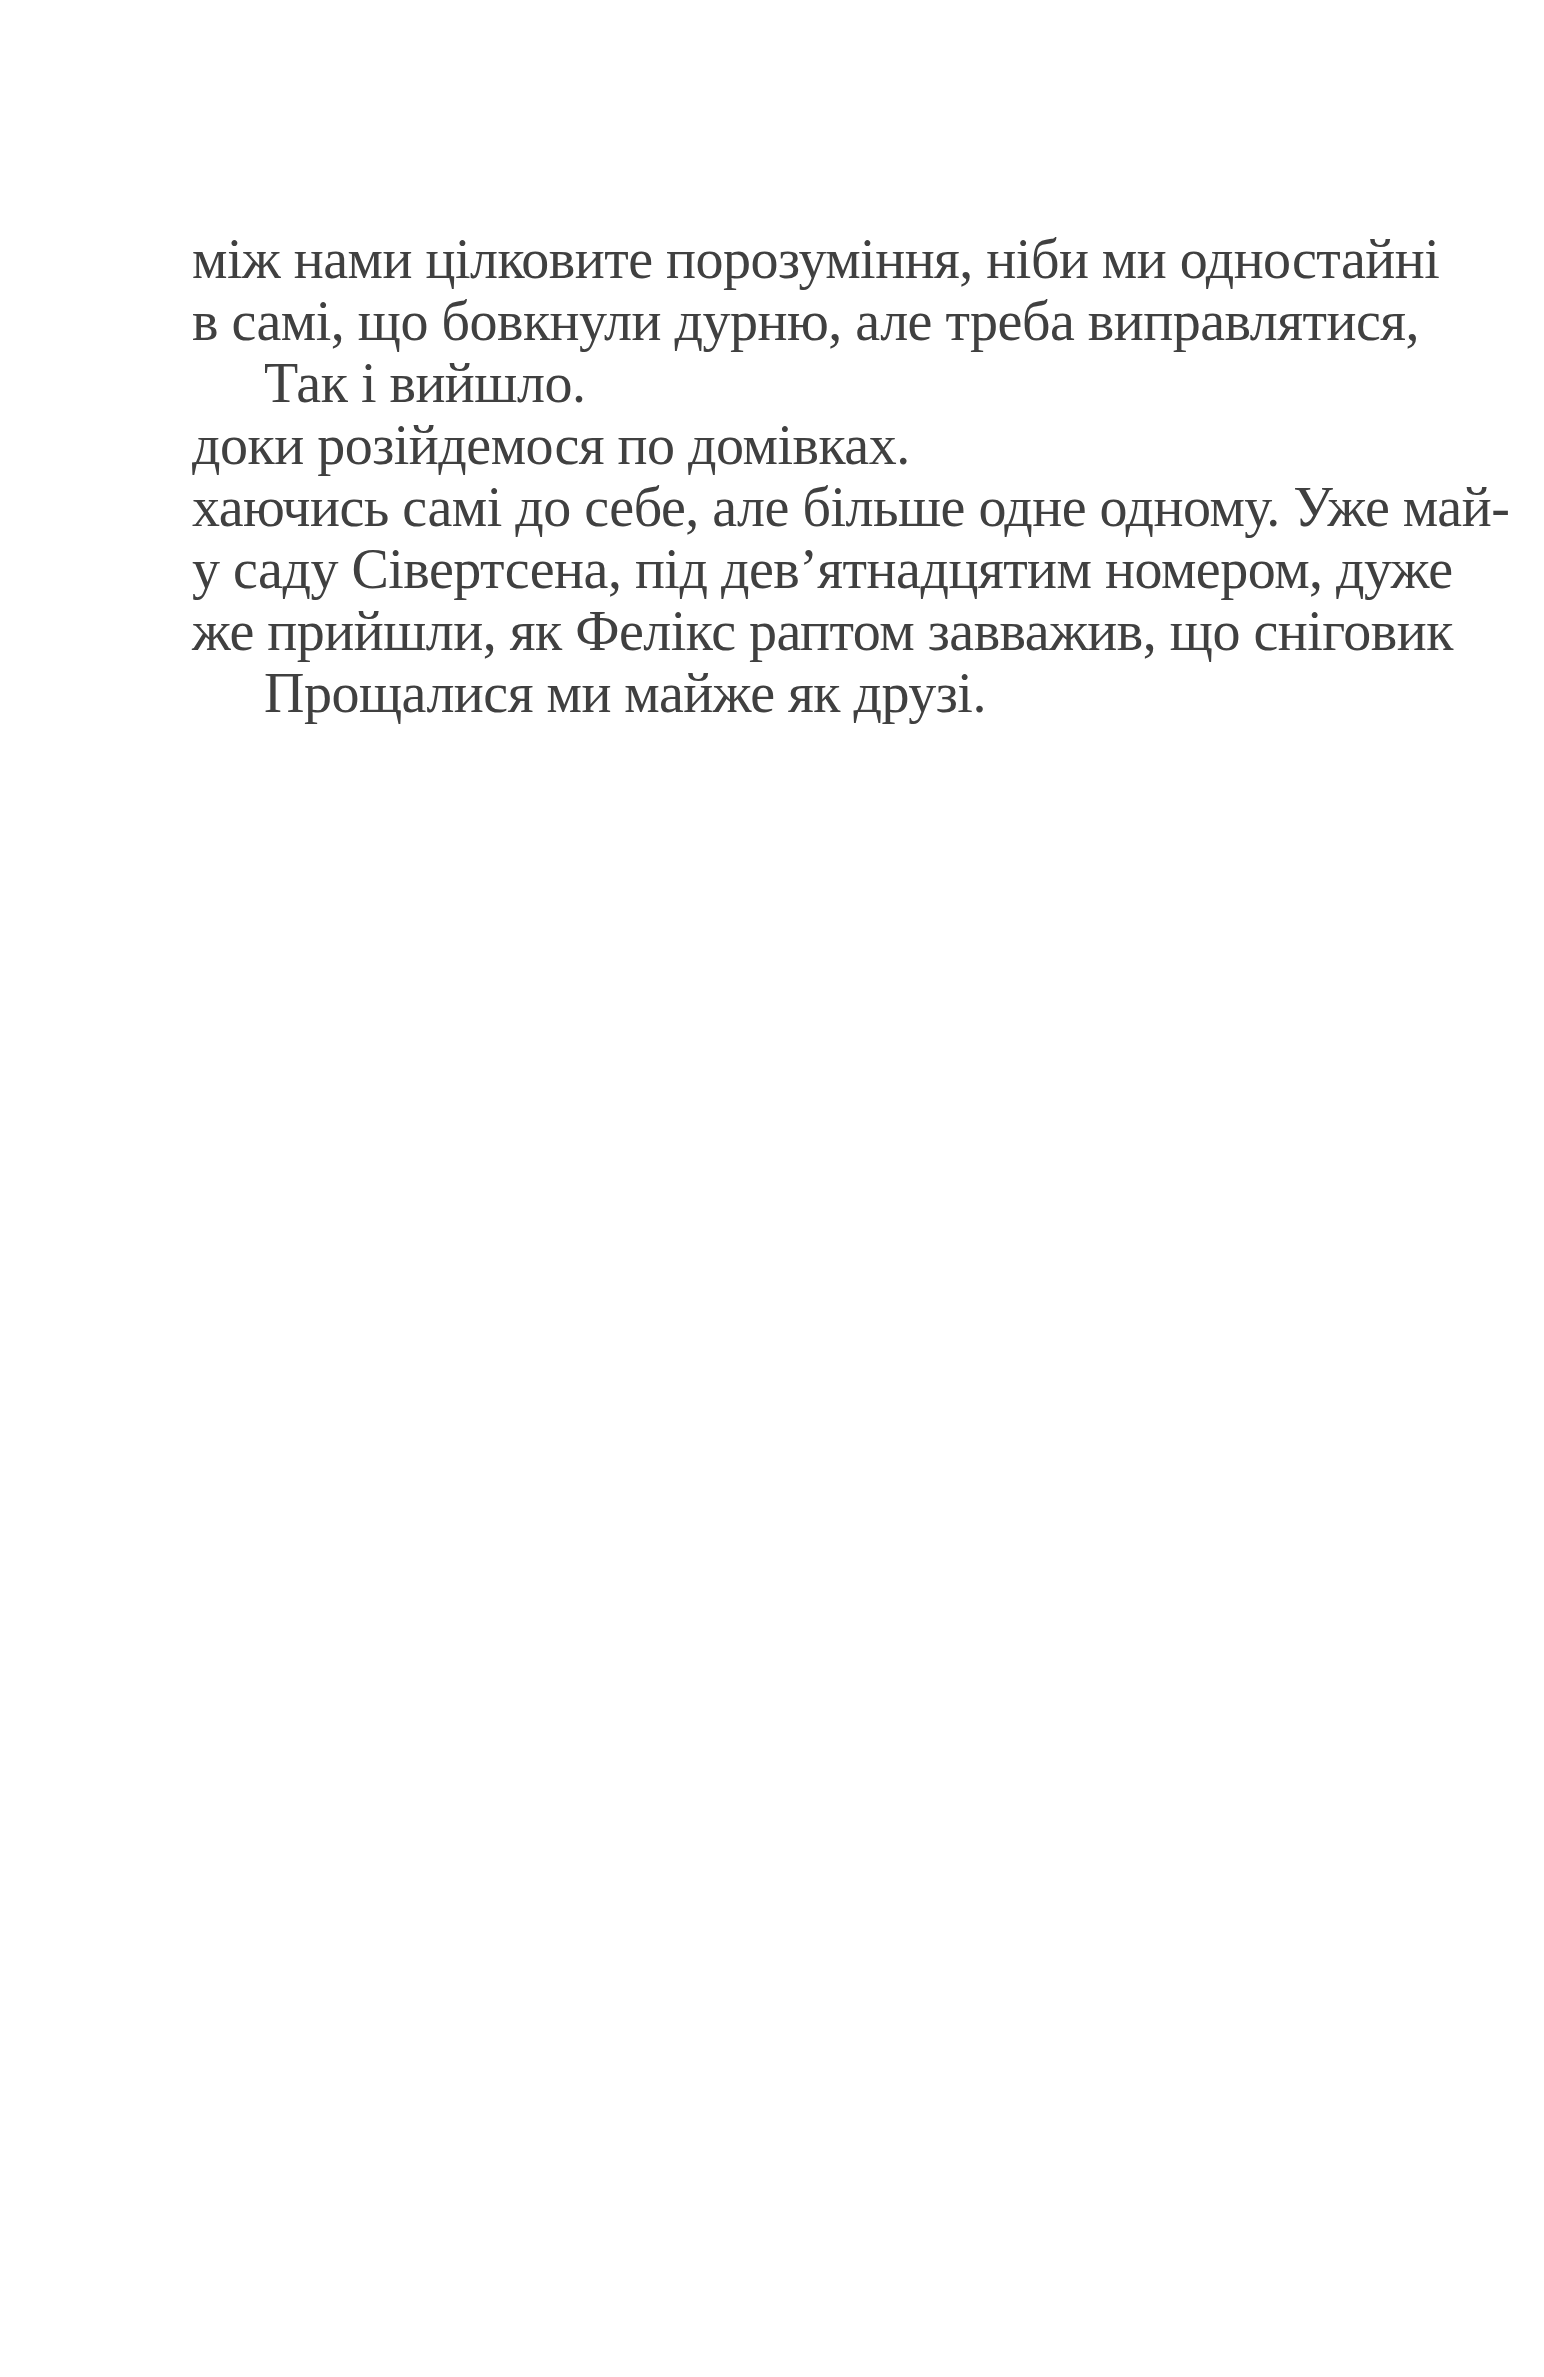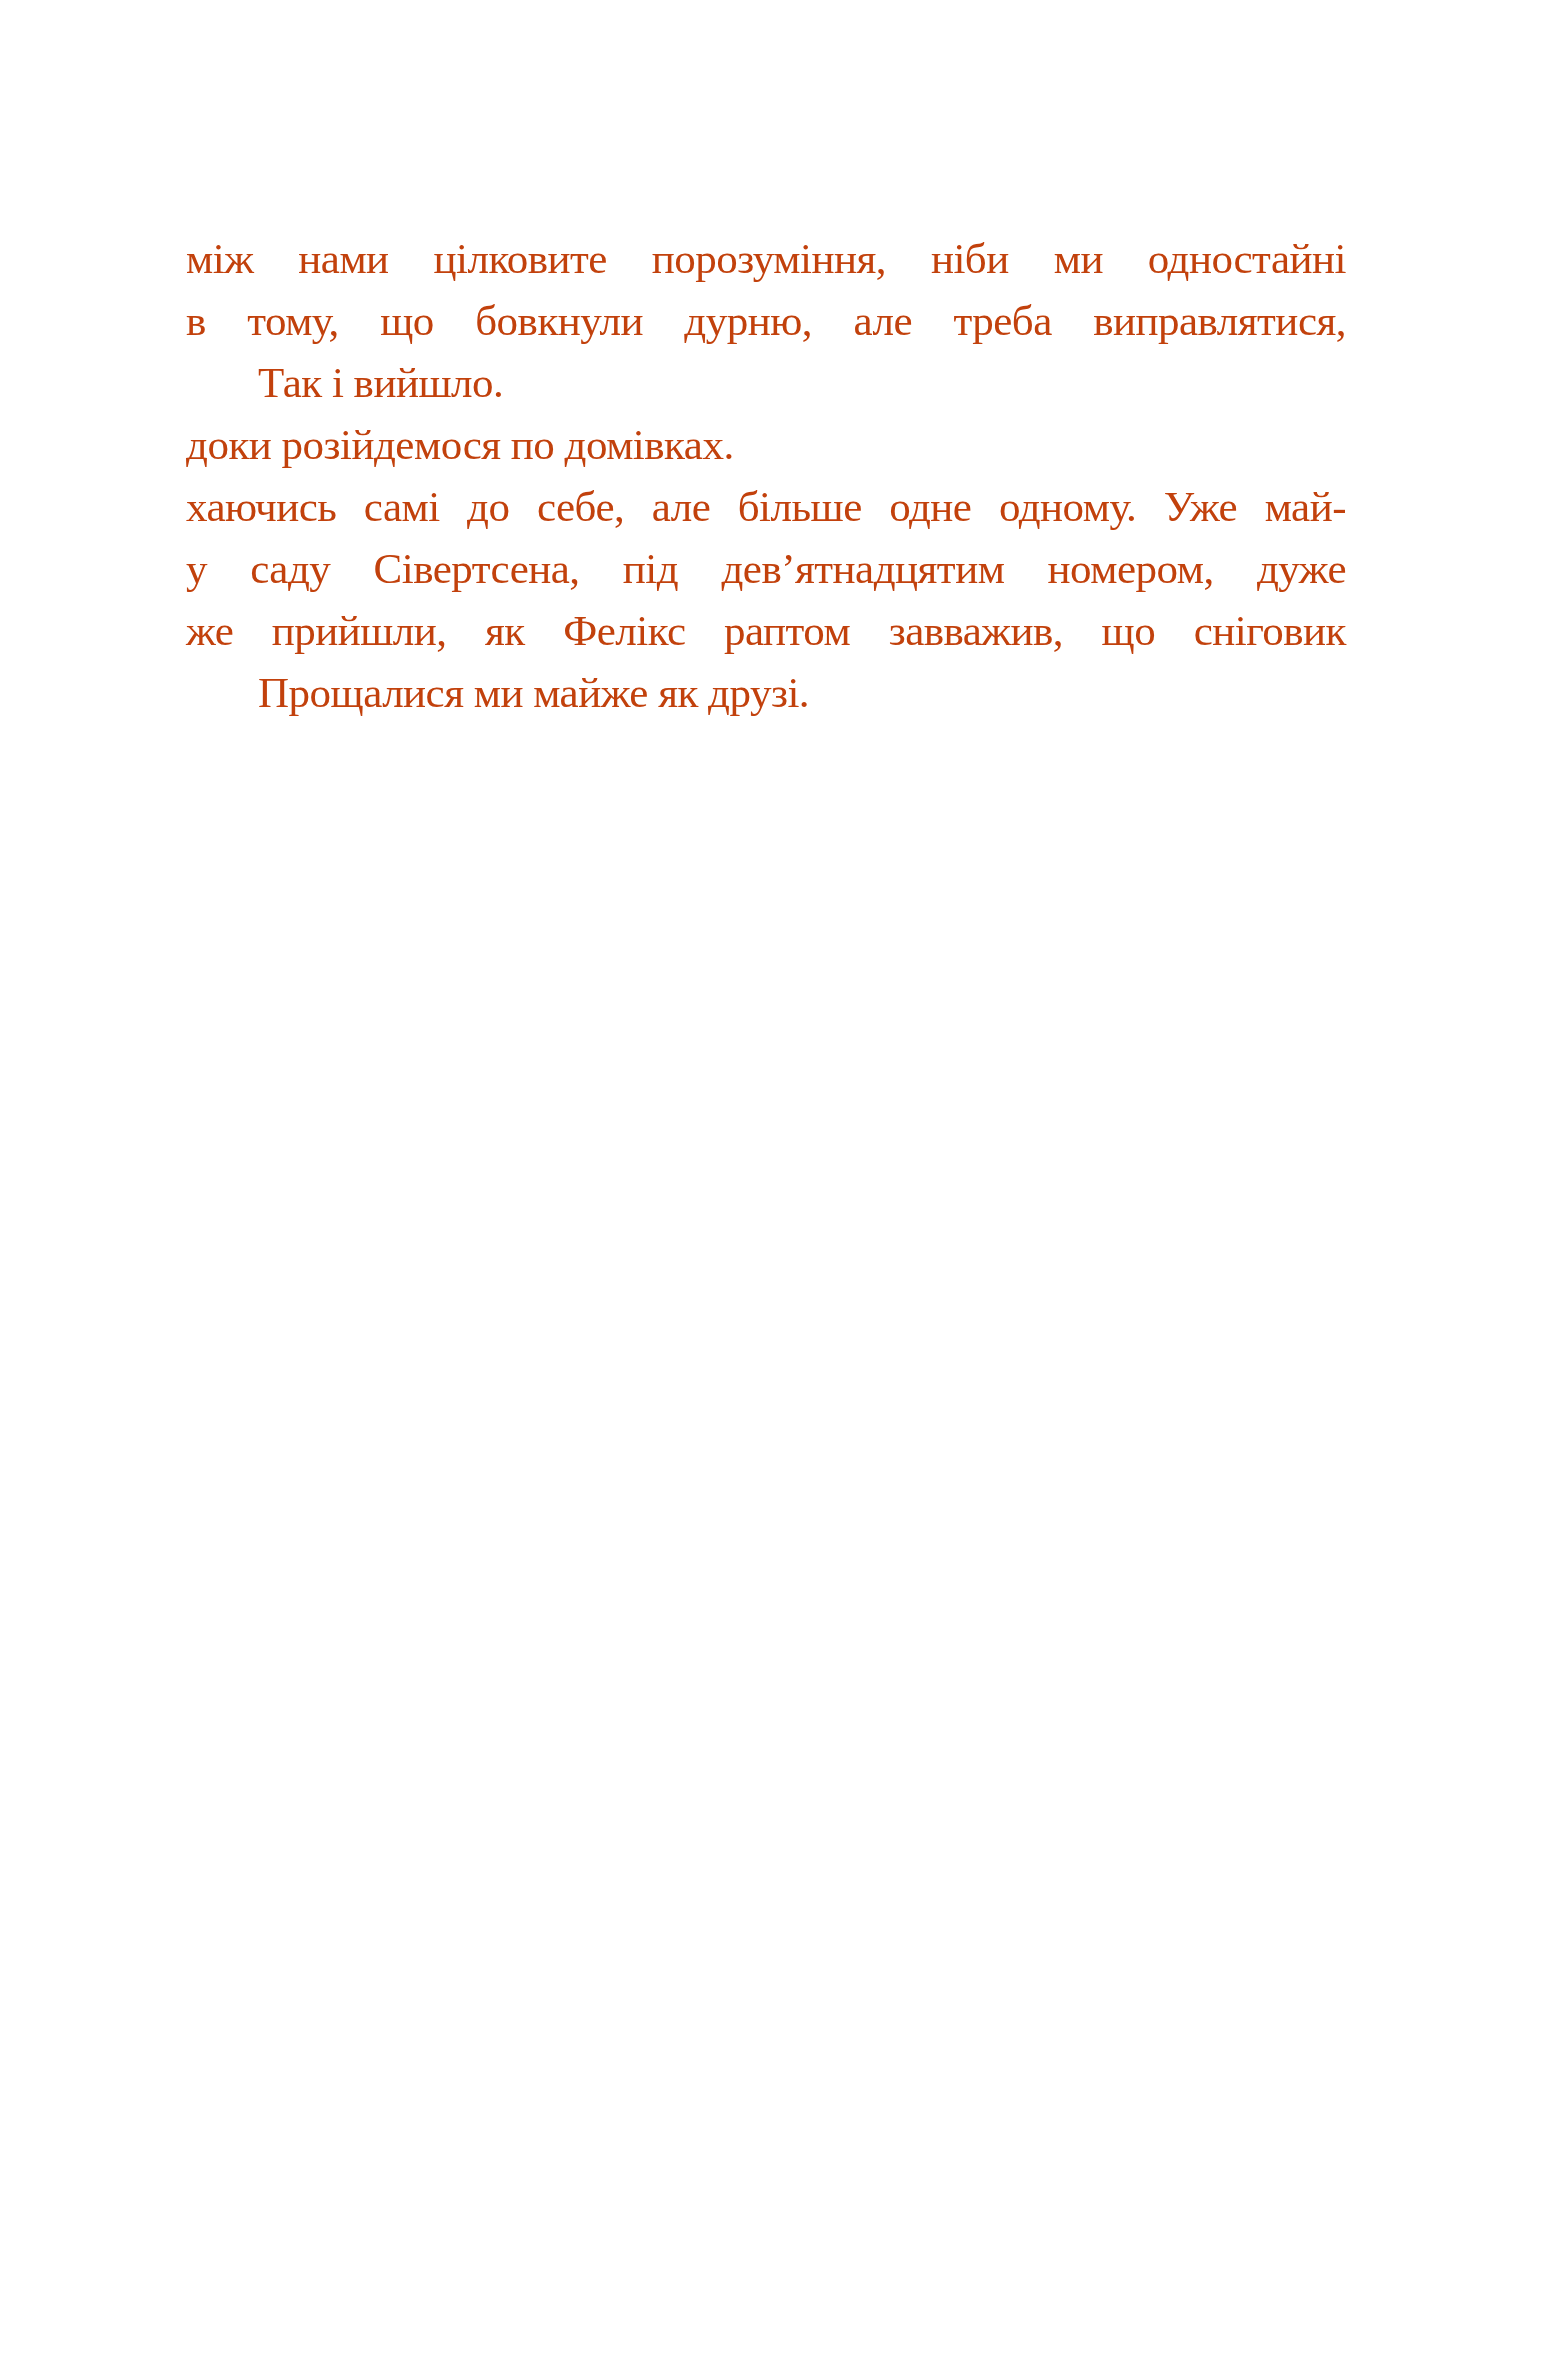"між нами цілковите порозуміння, ніби" .page { color: #c2410c -> #404040; font-size: 43px -> 56px; left: 186px -> 192px }
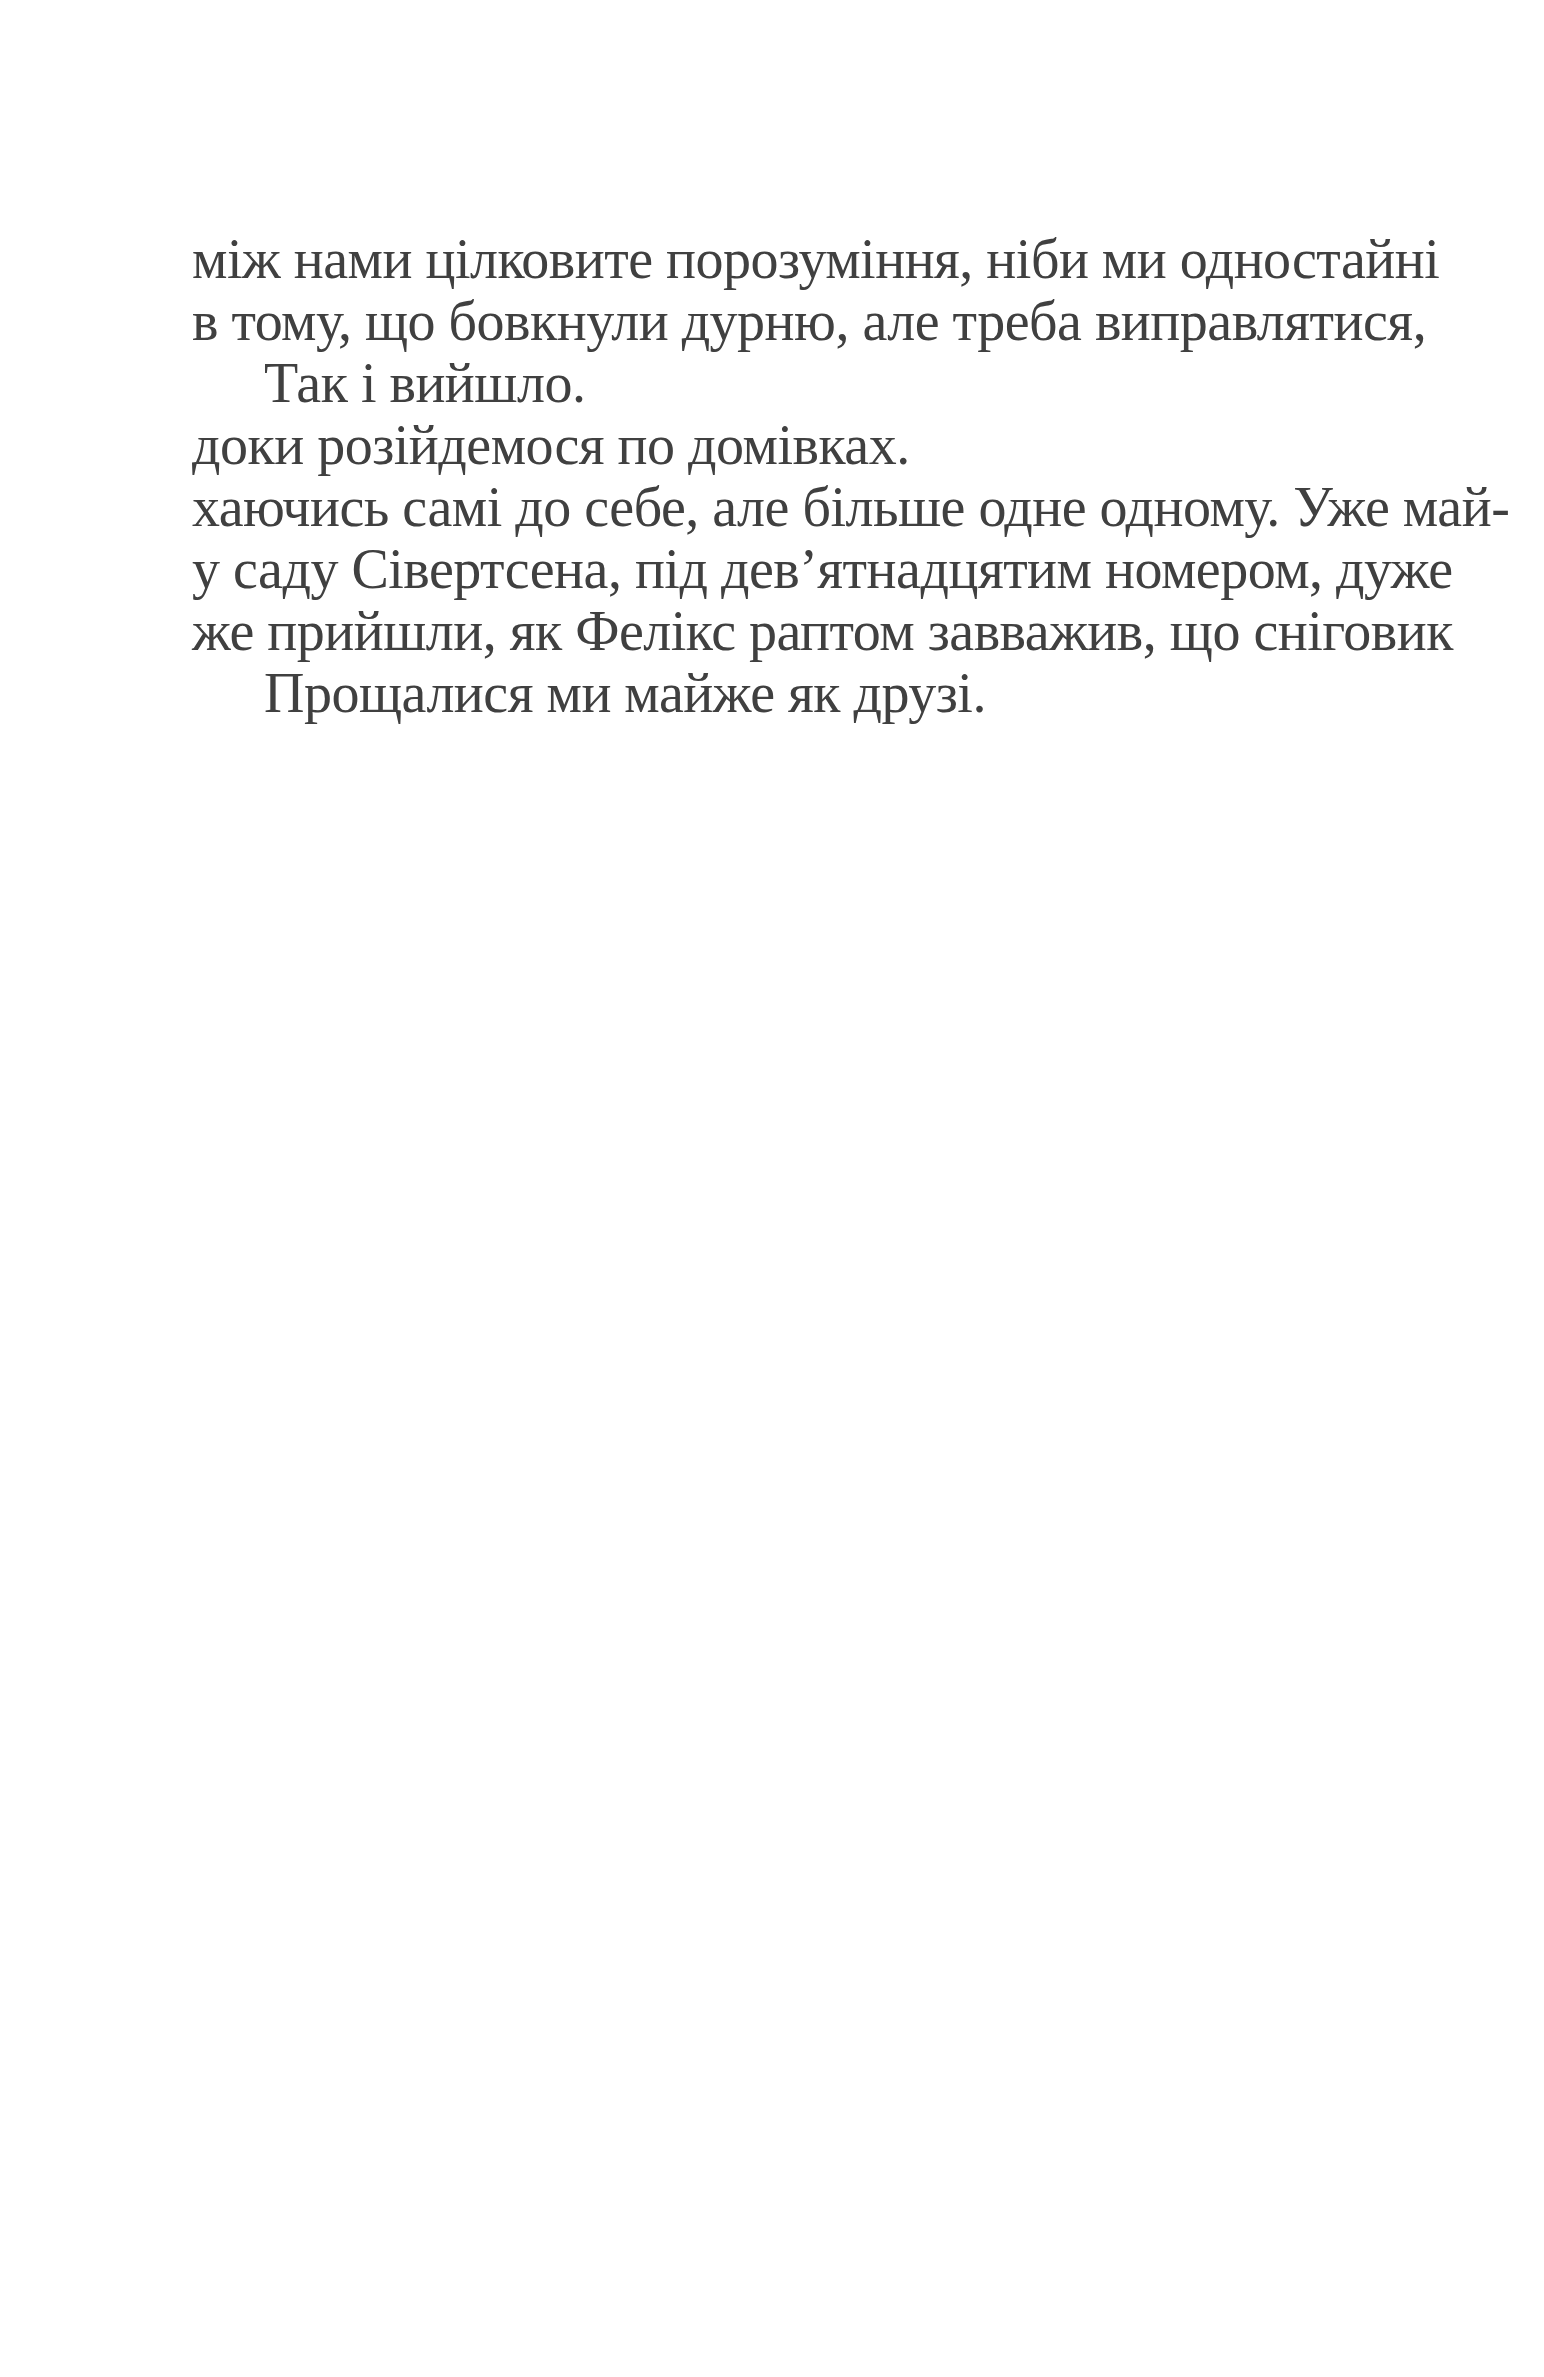"в тому, що бовкнули дурню," span.line { text: тому -> самі }
